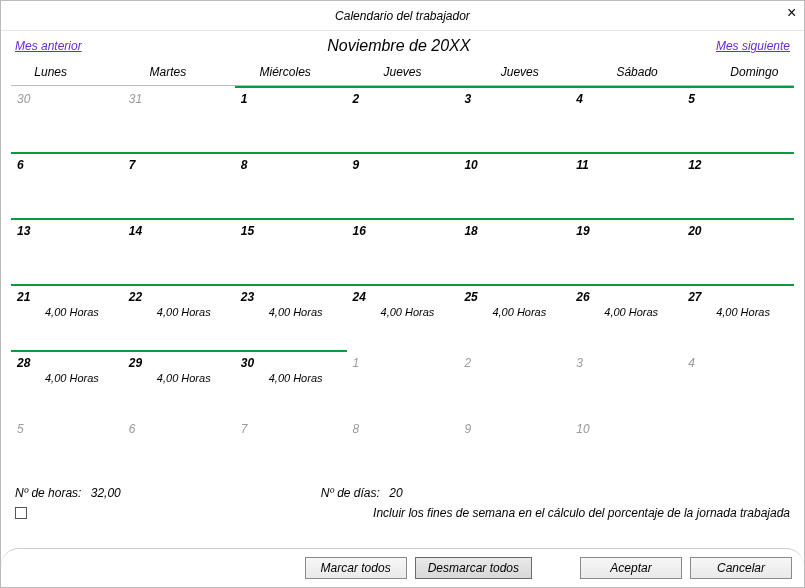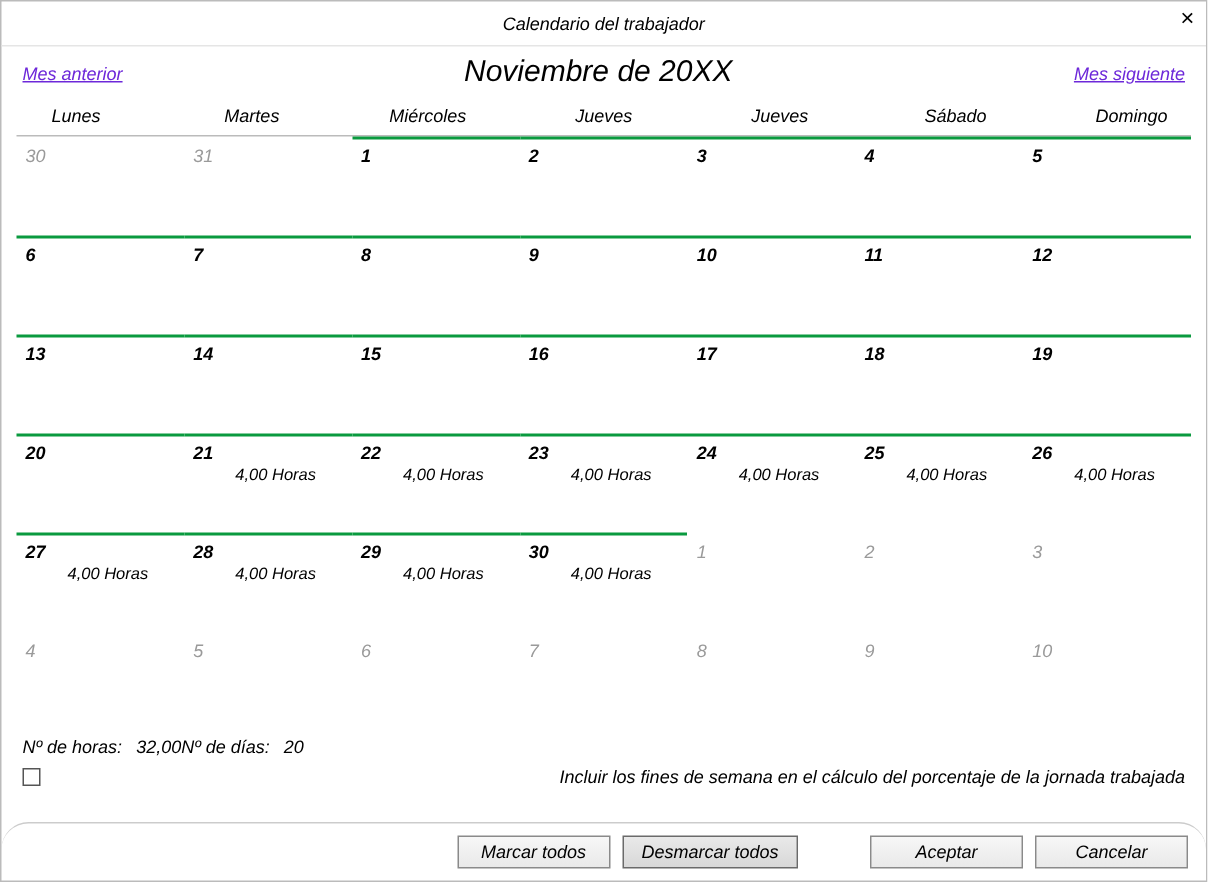"Noviembre de 20XX" .navrow .month { font-size: 20px -> 16px }
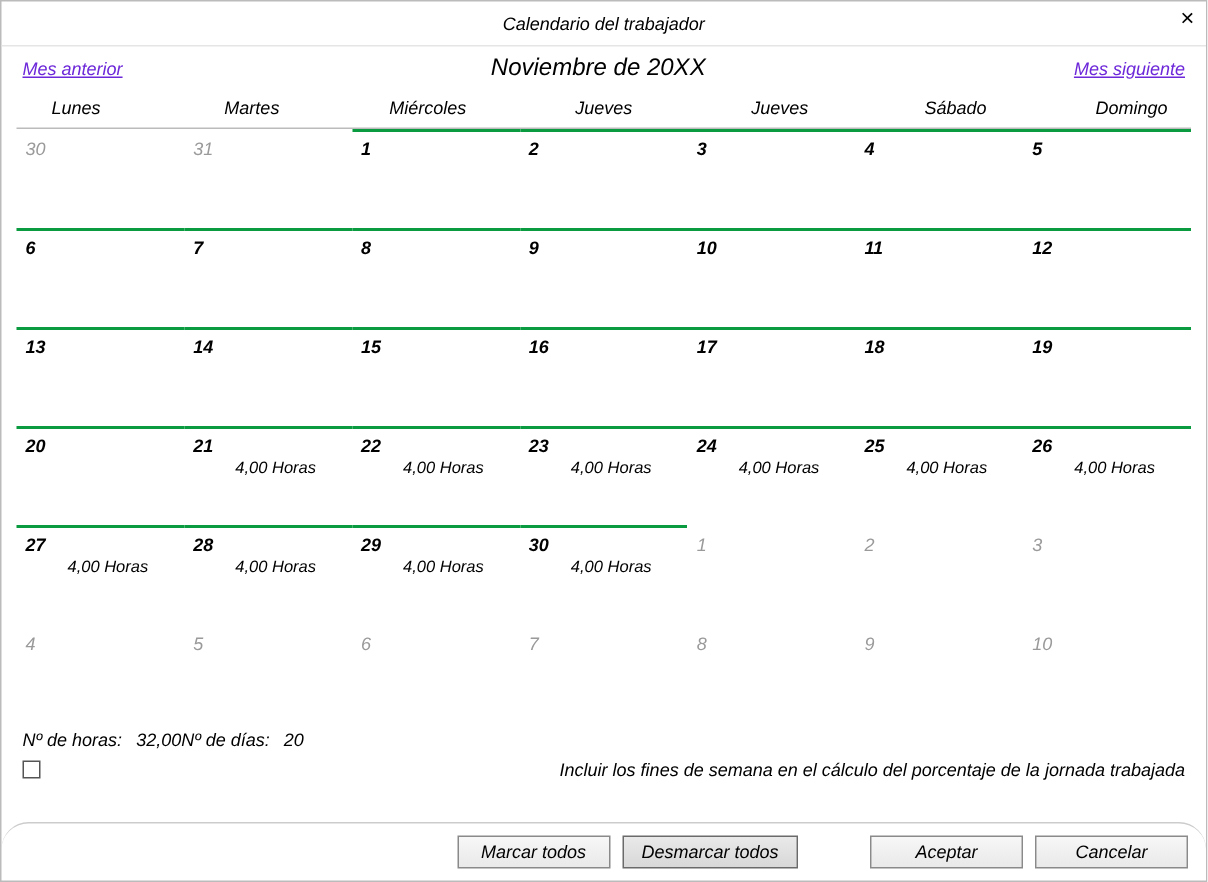"17" div.cell { html: <div> <div>17</div> </div> -> none }
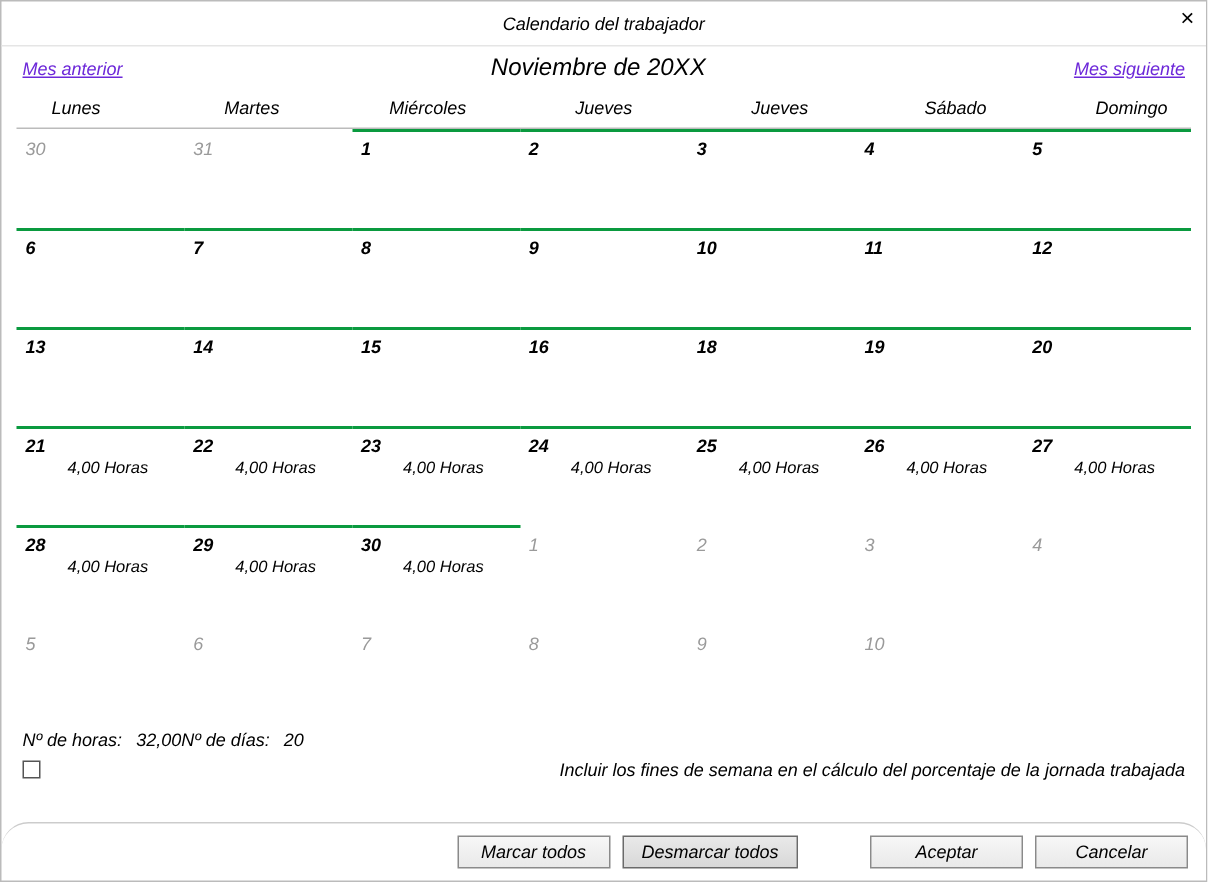"Nº de horas: 32,00" .summary { gap: none -> 200px }
